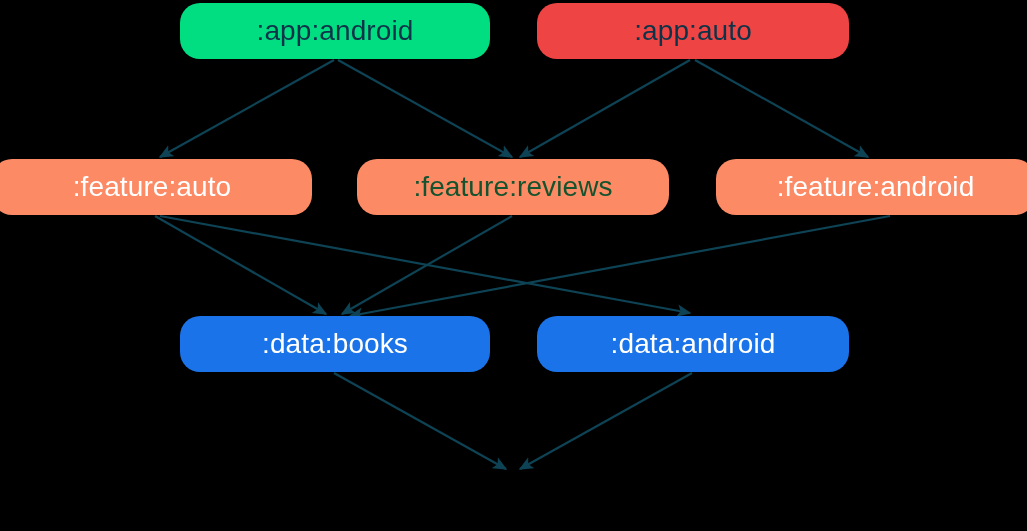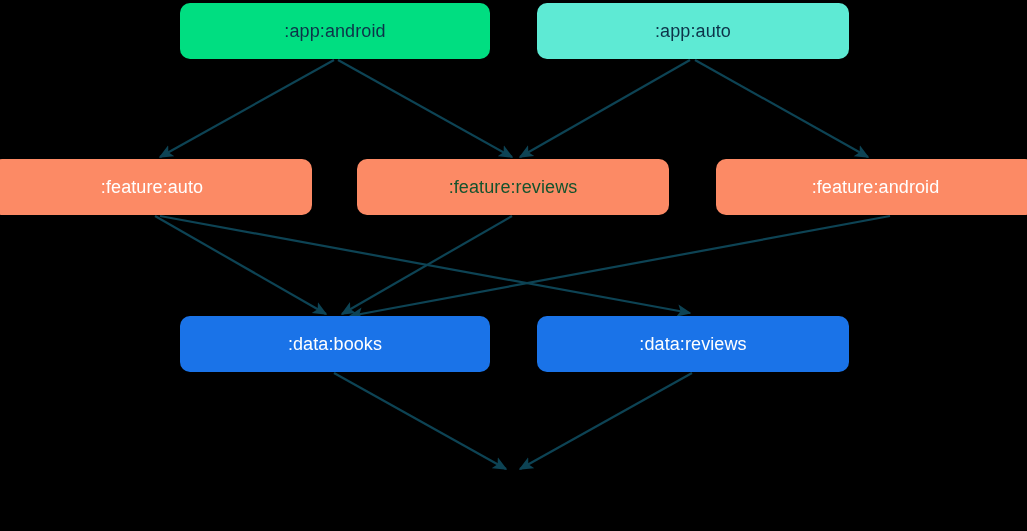":app:android" .node { border-radius: 10px -> 20px; font-size: 18px -> 28px }
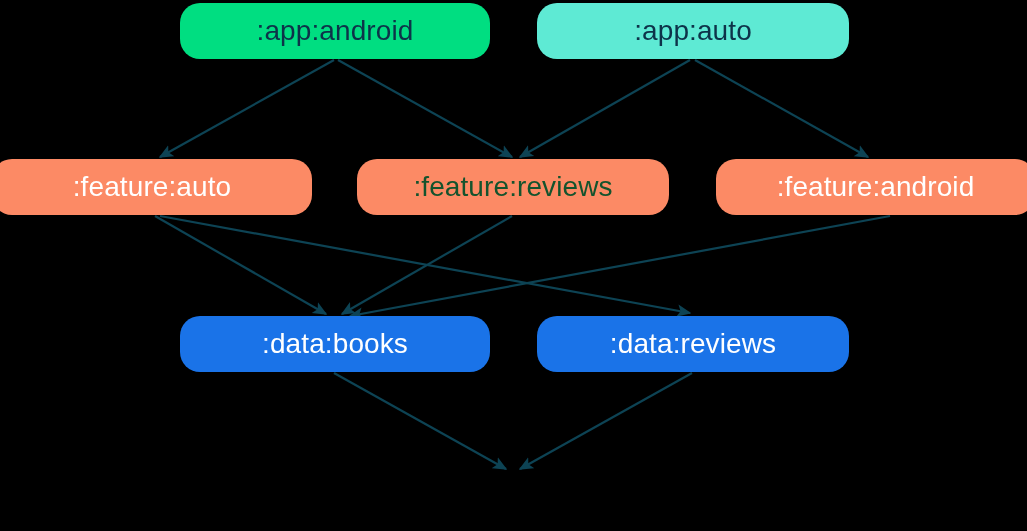":app:auto" div.node { background: #5eead4 -> #ef4444 }
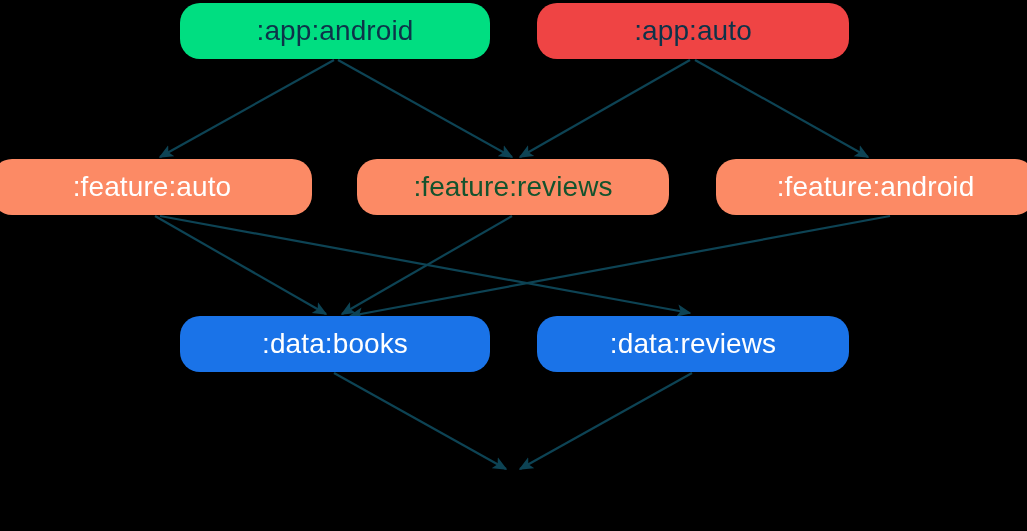":data:reviews" span.node-label { text: :data:reviews -> :data:android }
